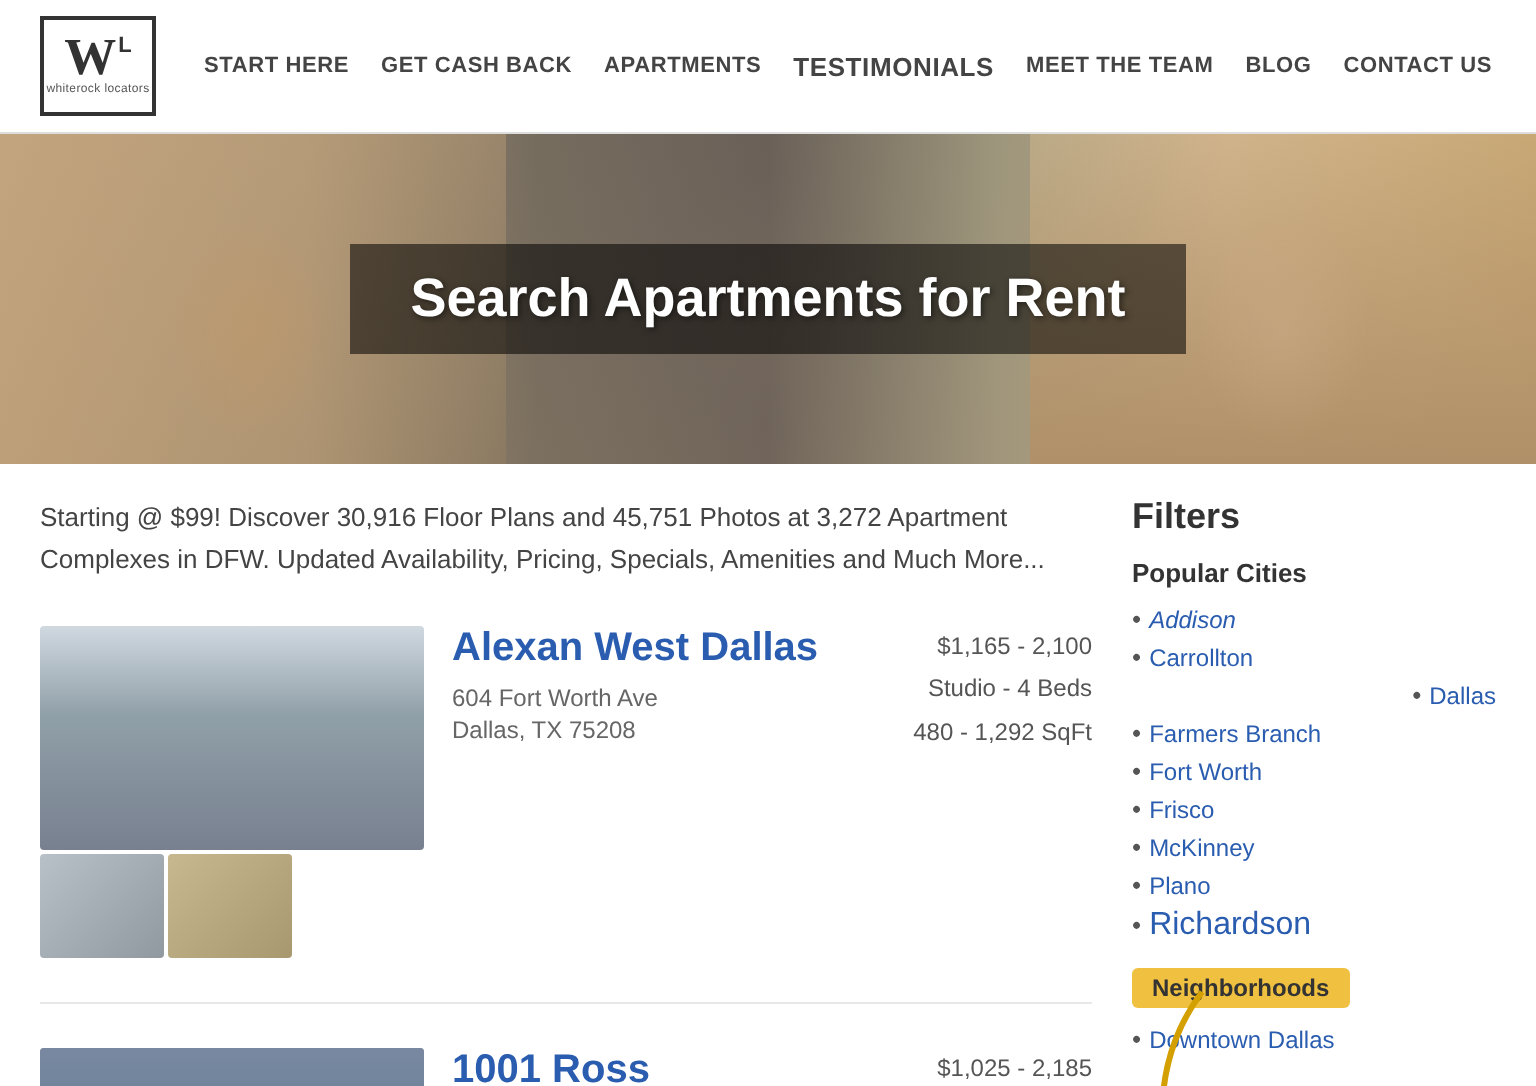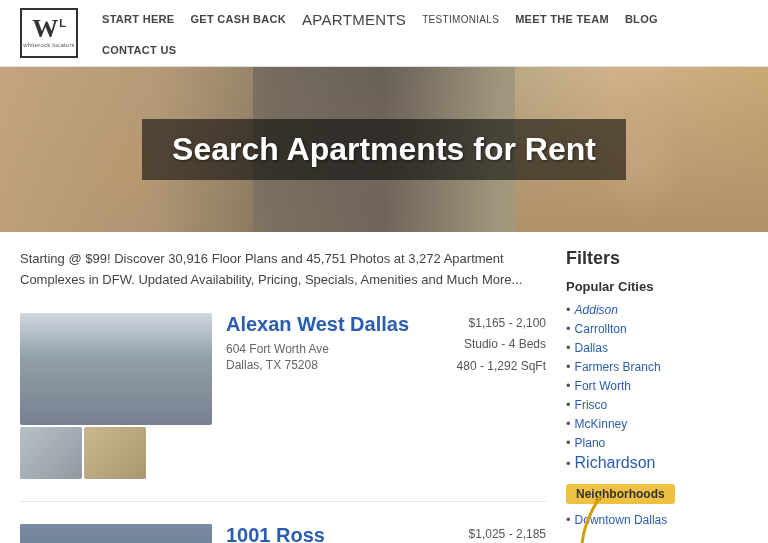"APARTMENTS" a { font-size: 15px -> 11px; font-weight: 400 -> 700 }
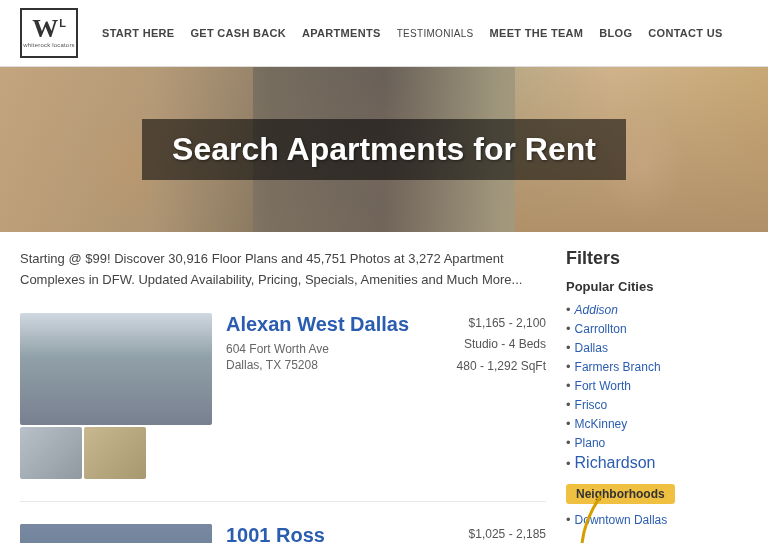"TESTIMONIALS" a { font-size: 10px -> 13px; font-weight: 400 -> 700 }
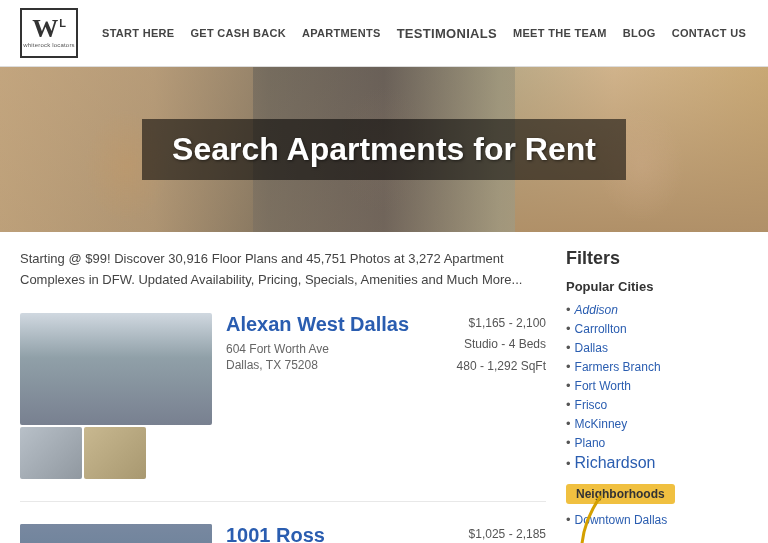"Search Apartments for Rent" h1 { font-size: 32px -> 27px }
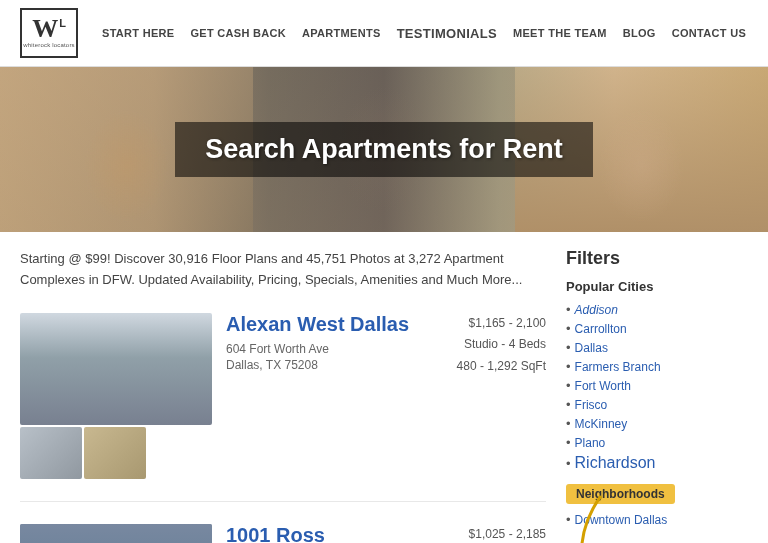"• Dallas" li { text-align: none -> right }
